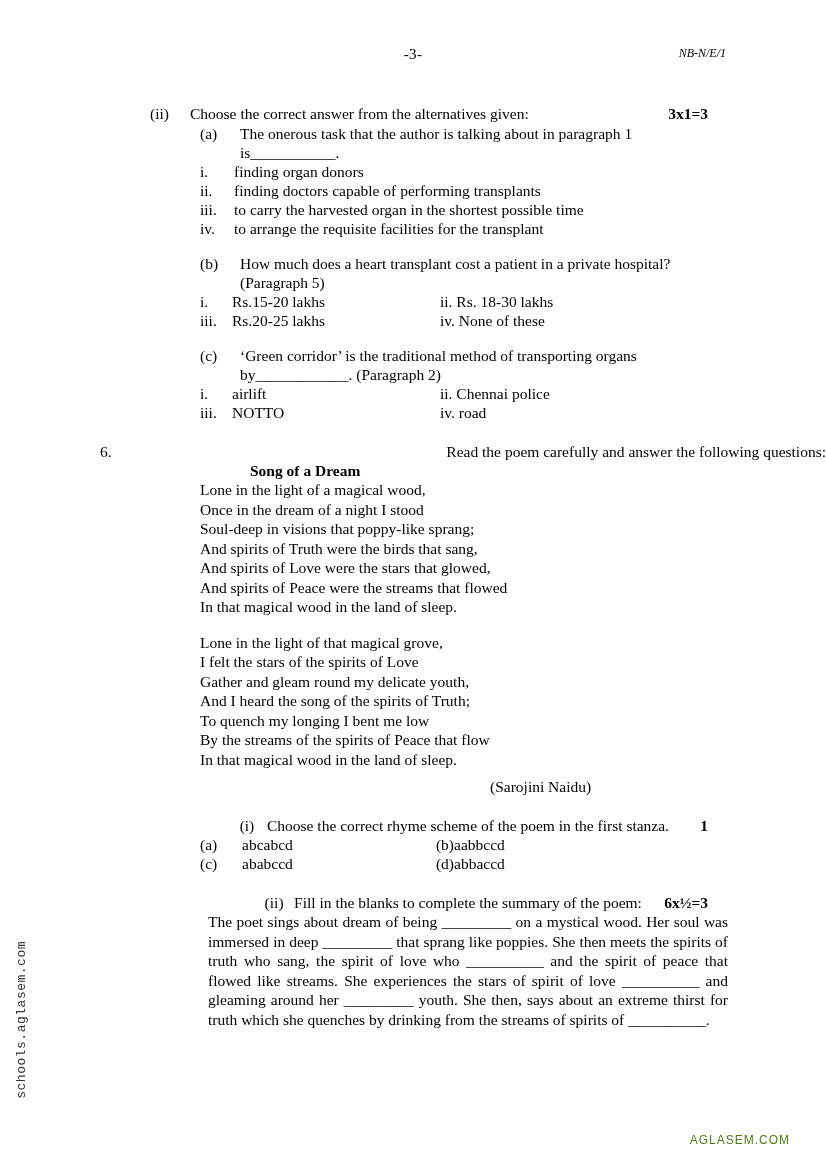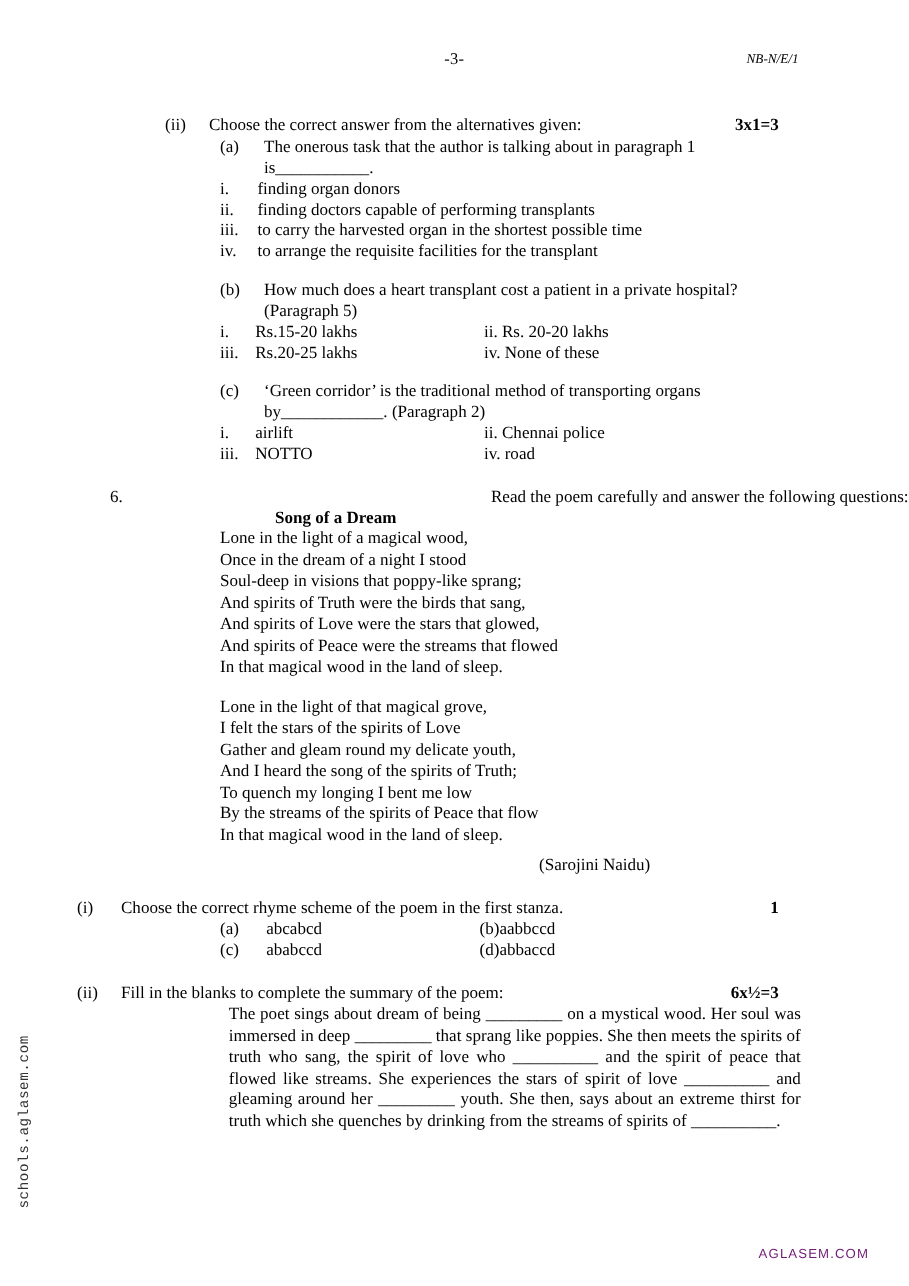"ii. Rs. 20-20 lakhs" span.col-b { text: 20-20 -> 18-30 }
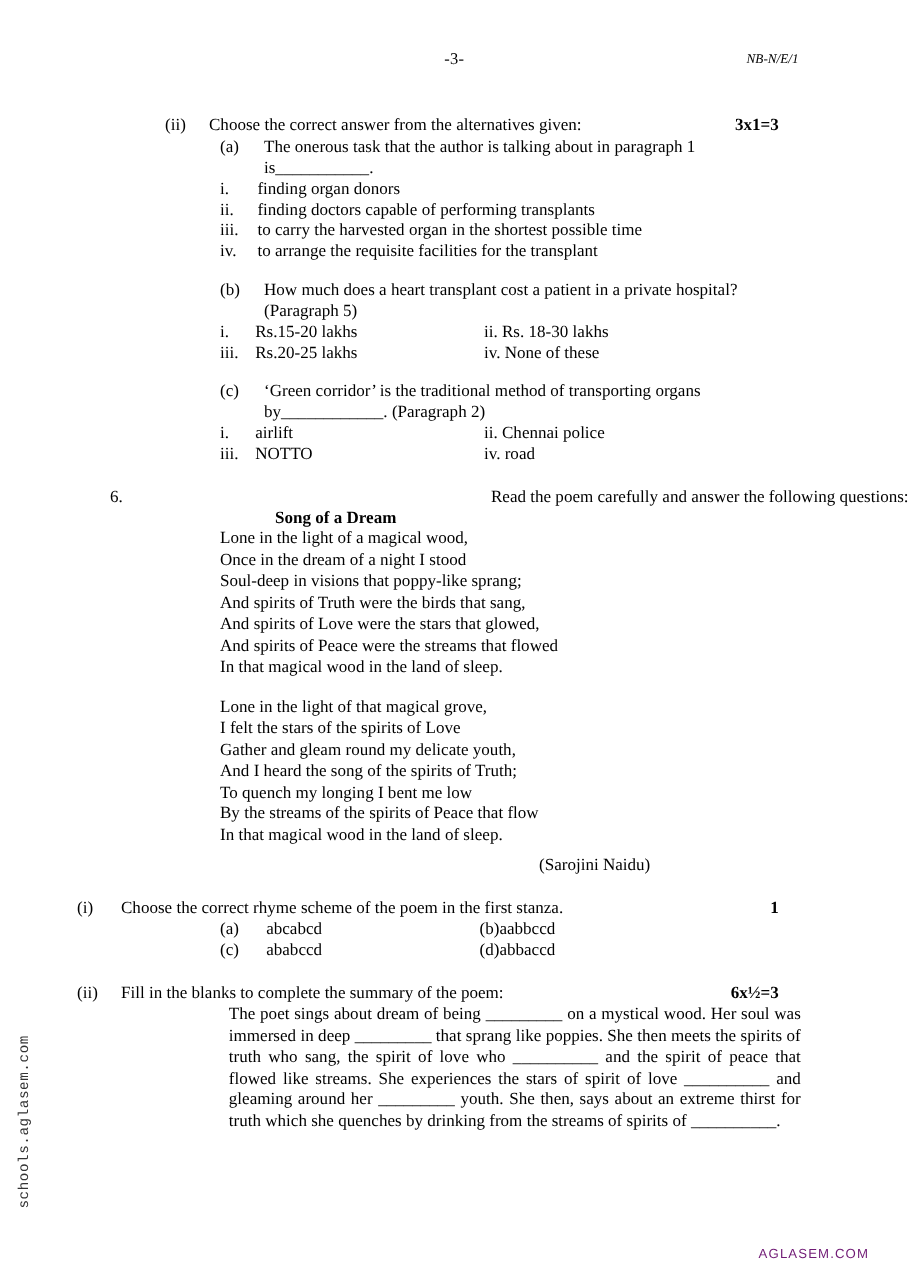"(i) Choose the correct rhyme" .q-line { text-align: none -> center }
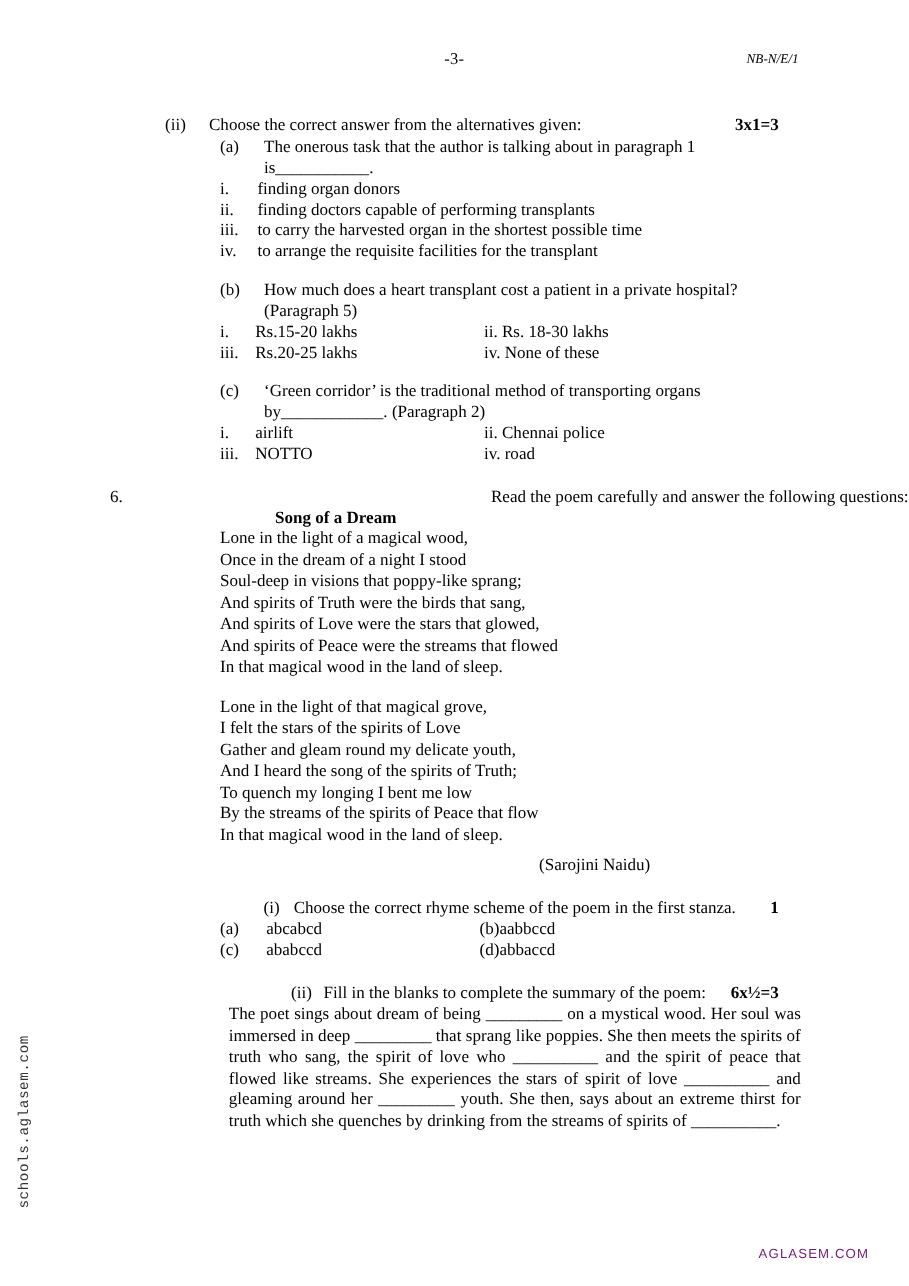"AGLASEM.COM" .watermark-bottom { color: #701a75 -> #4d7c0f }
